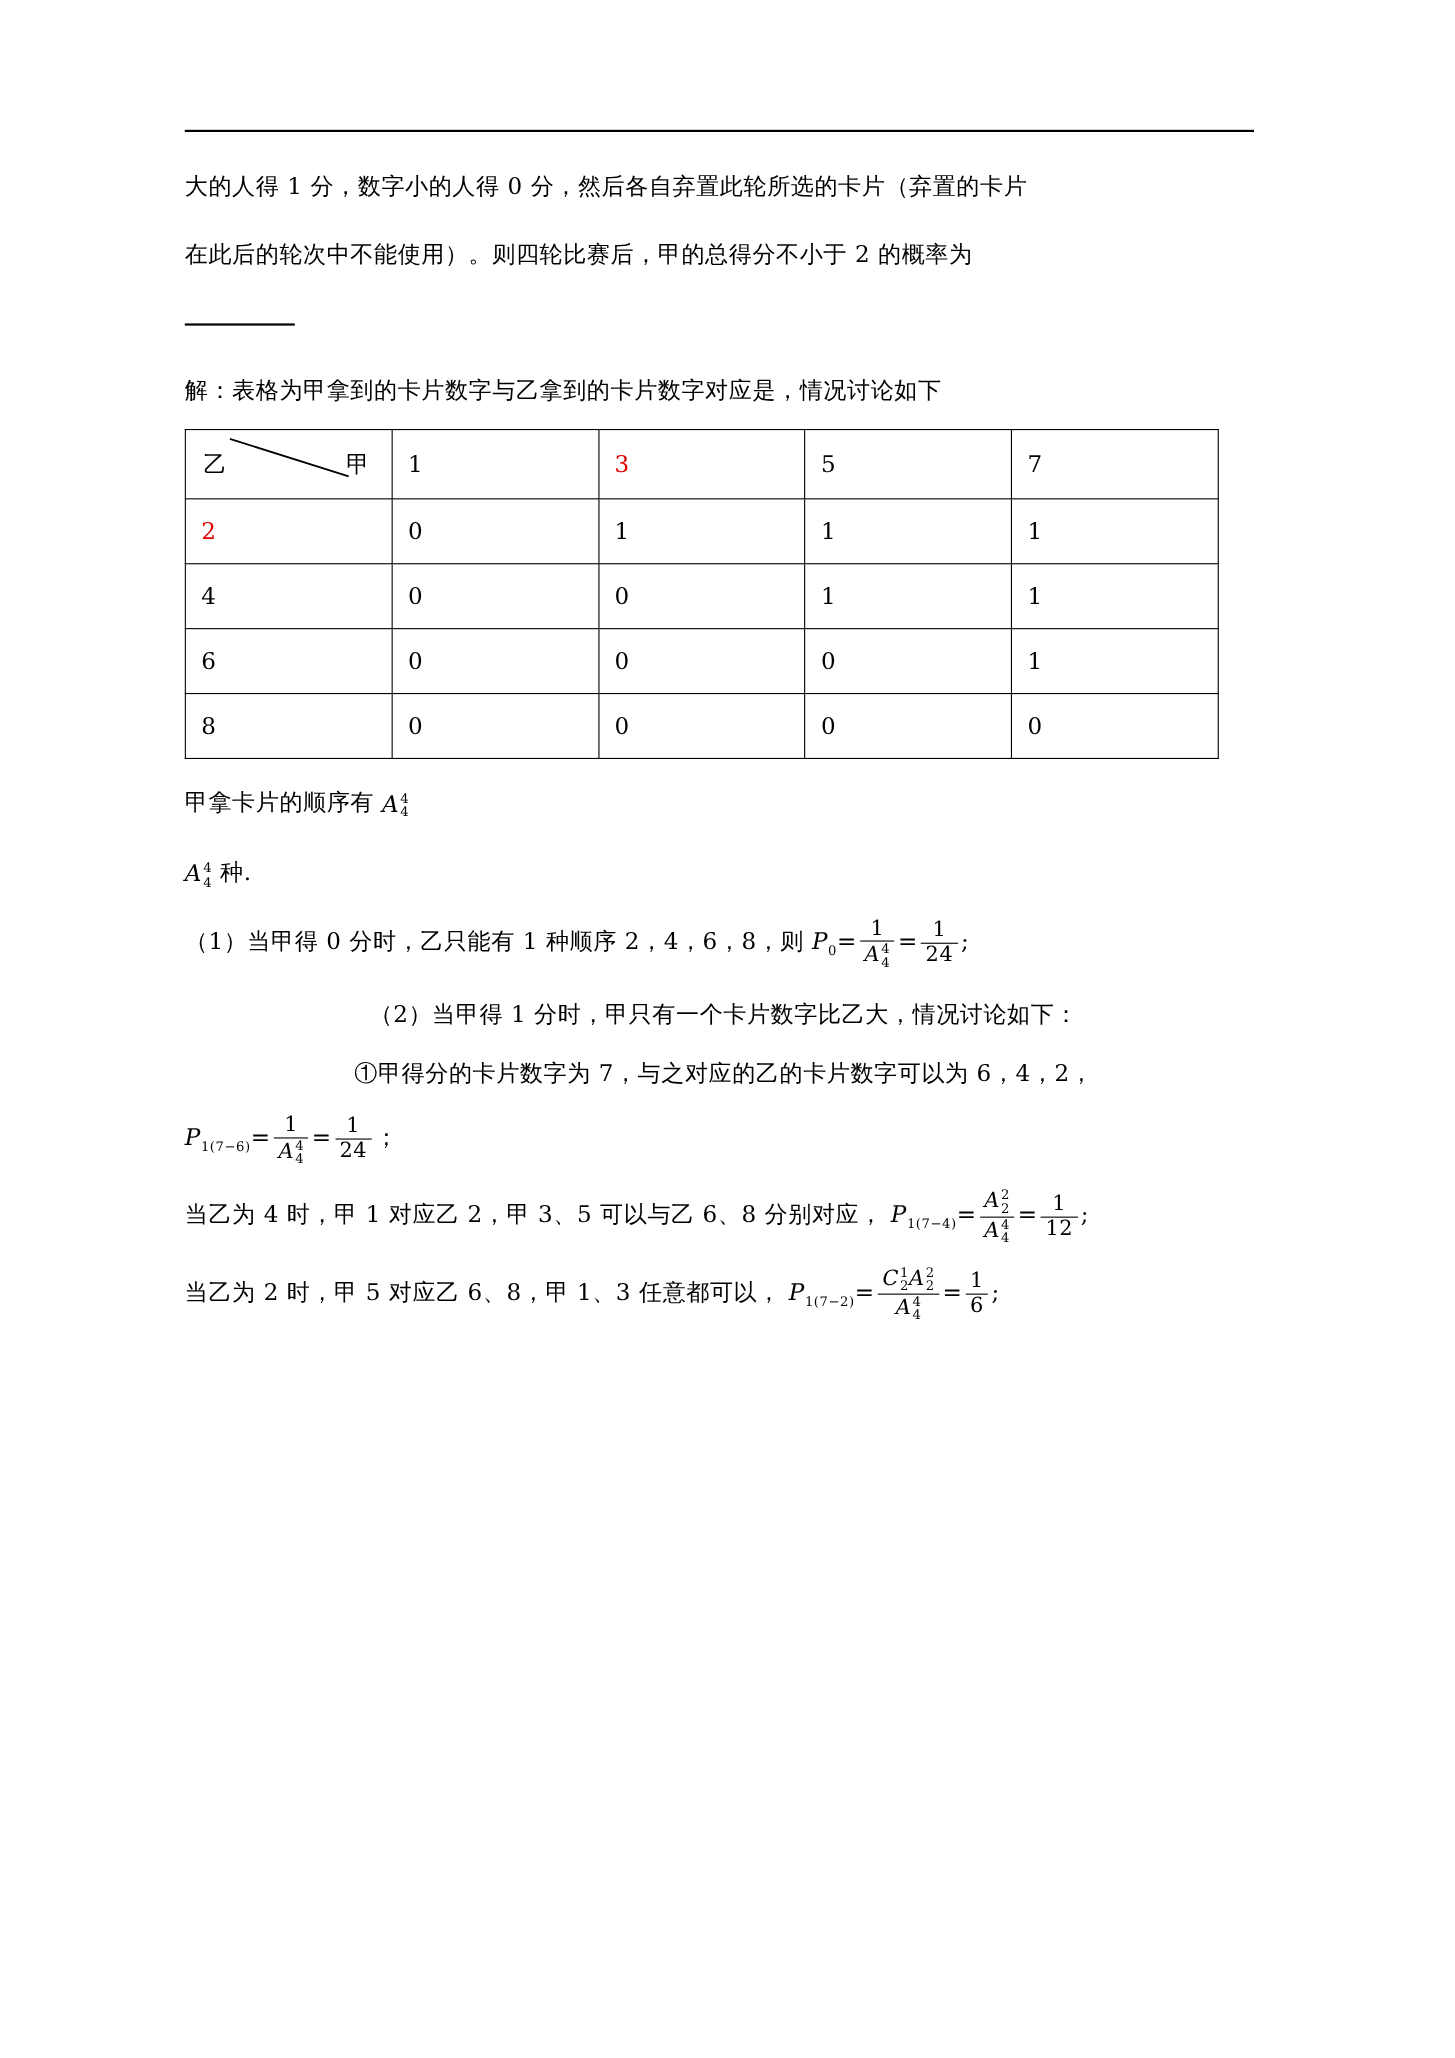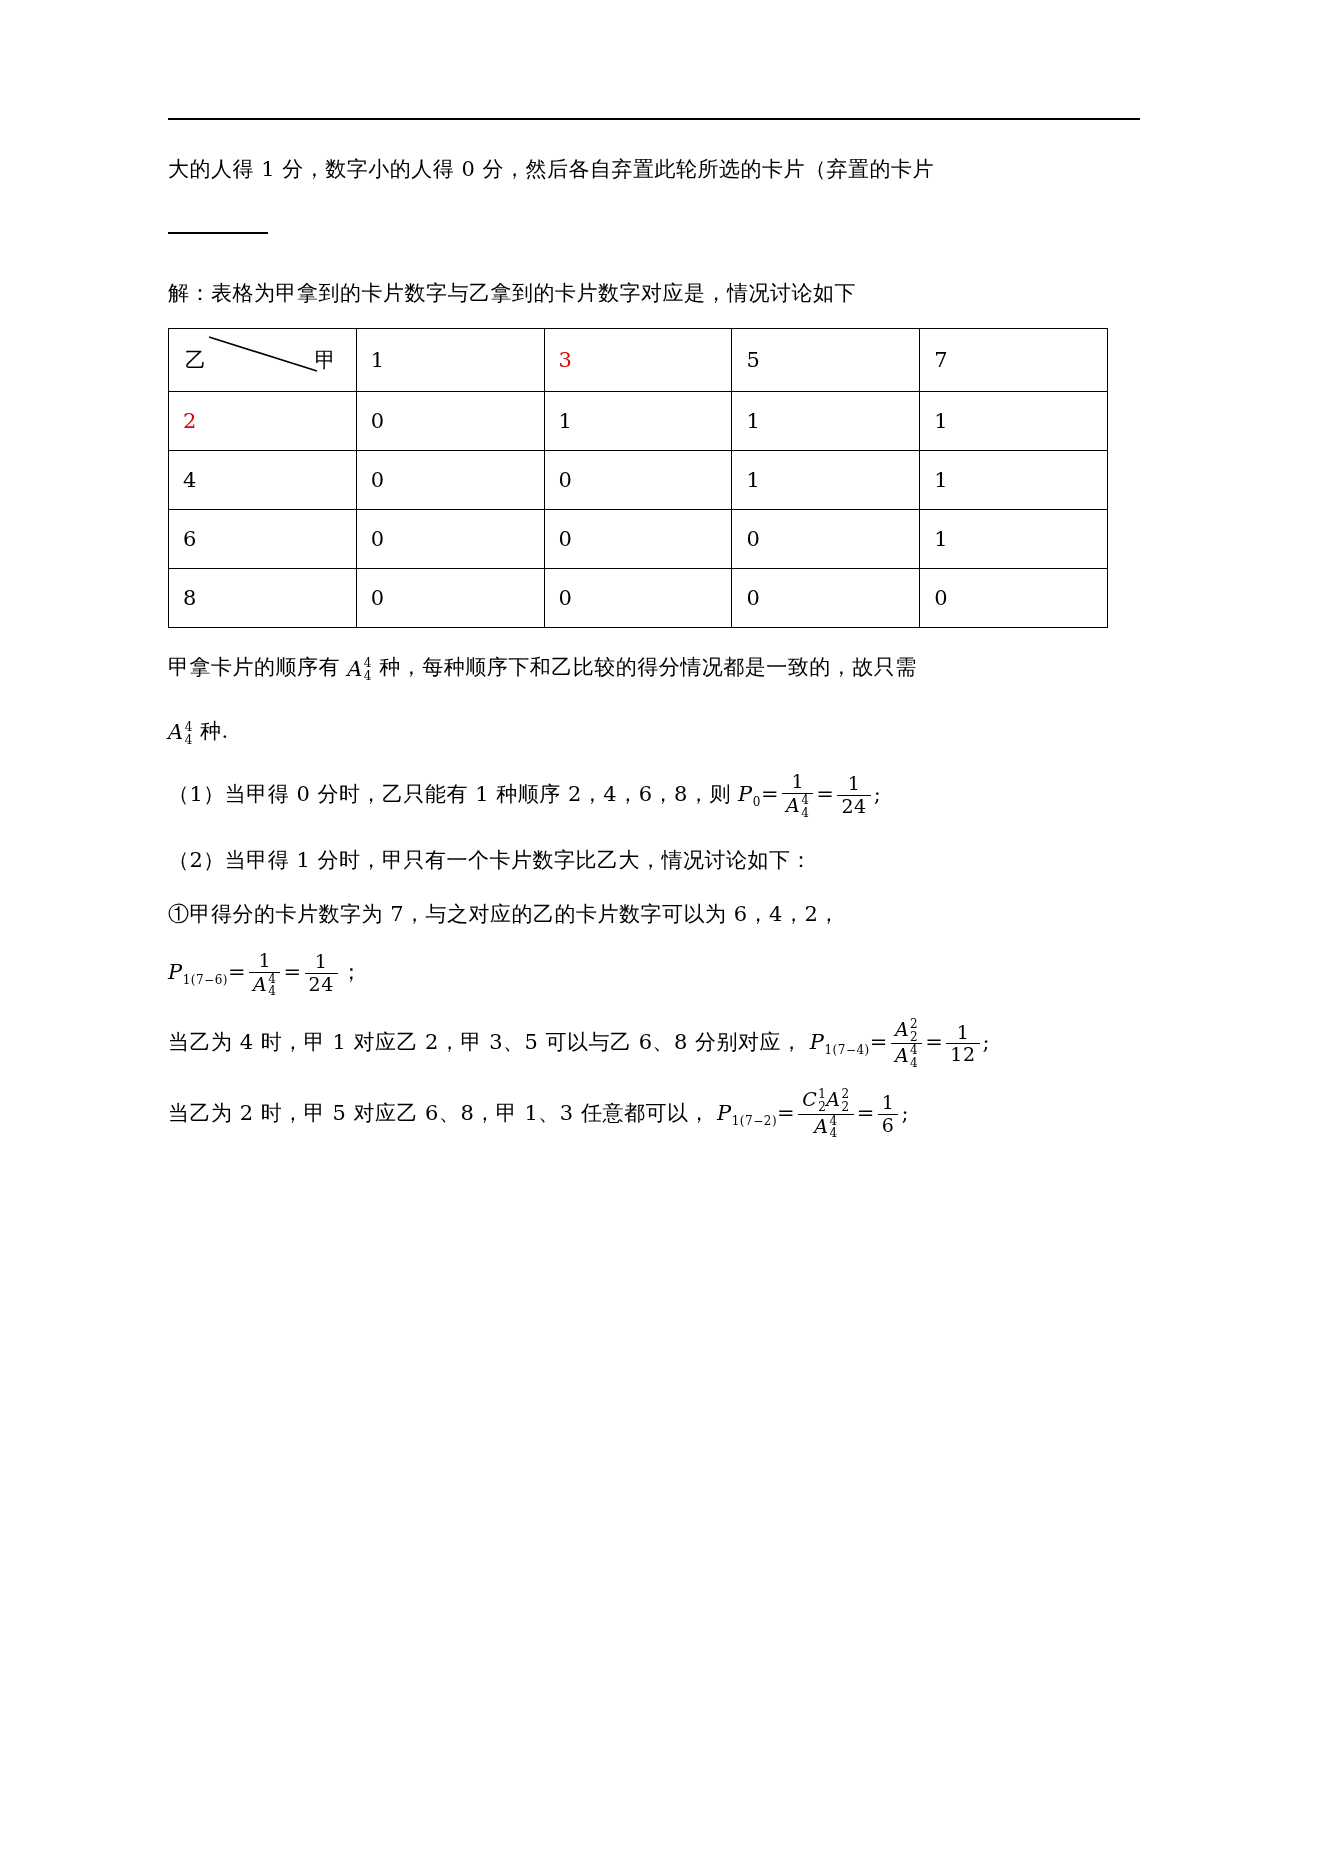"在此后的轮次中不能使用）。则四轮比赛后，甲的总得分不小于 2 的概率为" p.para { html: none -> <p>在此后的轮次中不能使用）。则四轮比赛后，甲的总得分不小于 2 的概率为</p> }
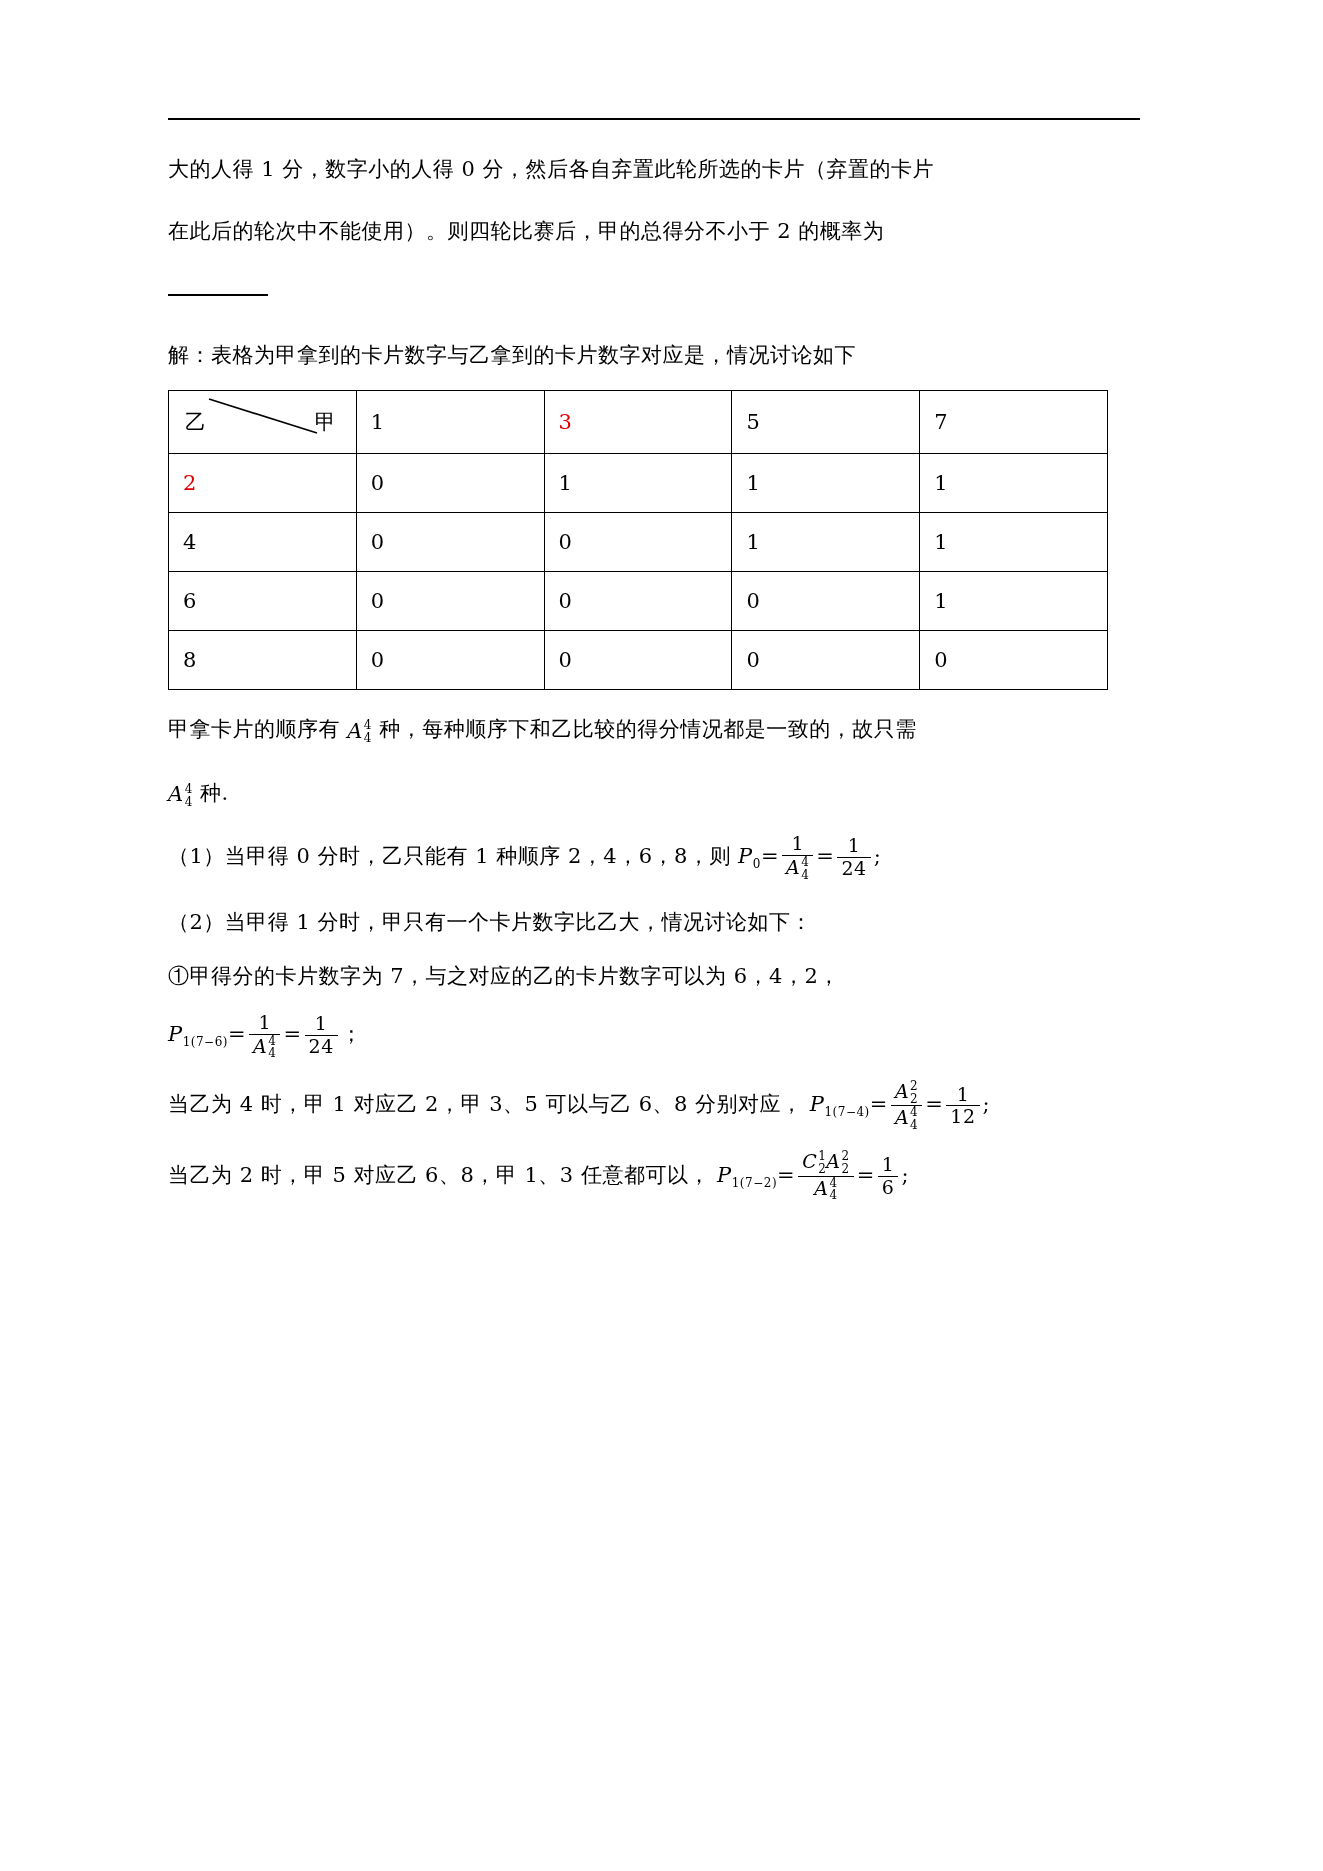"种，每种顺序下和乙比较的得分情况都是一致的，故只需" span { html: <span>种，每种顺序下和乙比较的得分情况都是一致的，故只需</span> -> none }
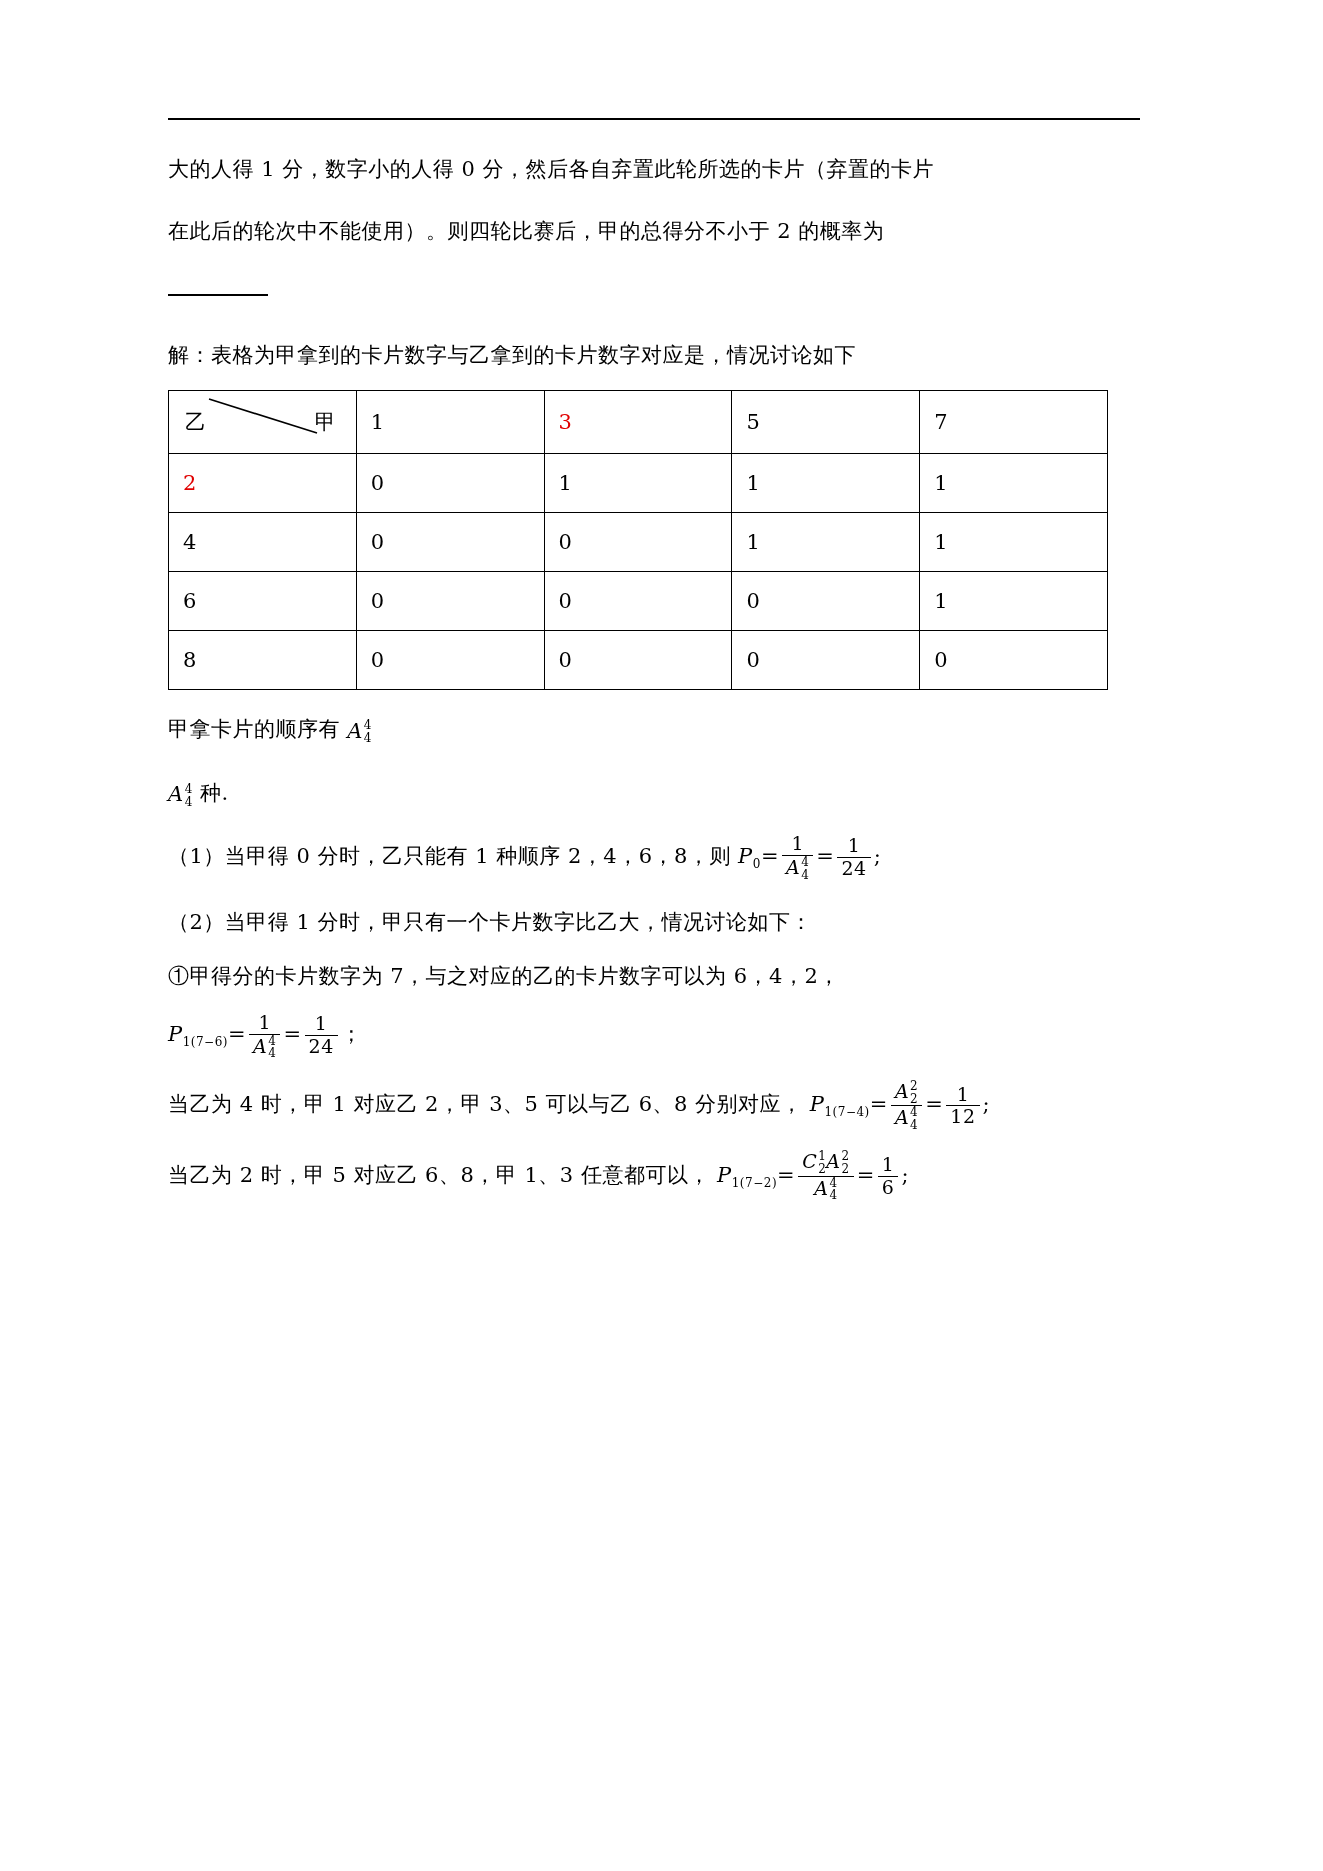"（2）当甲得 1 分时，甲只有一个卡片数字比乙大，情况讨论如下：" .para.tight { text-align: none -> center }
